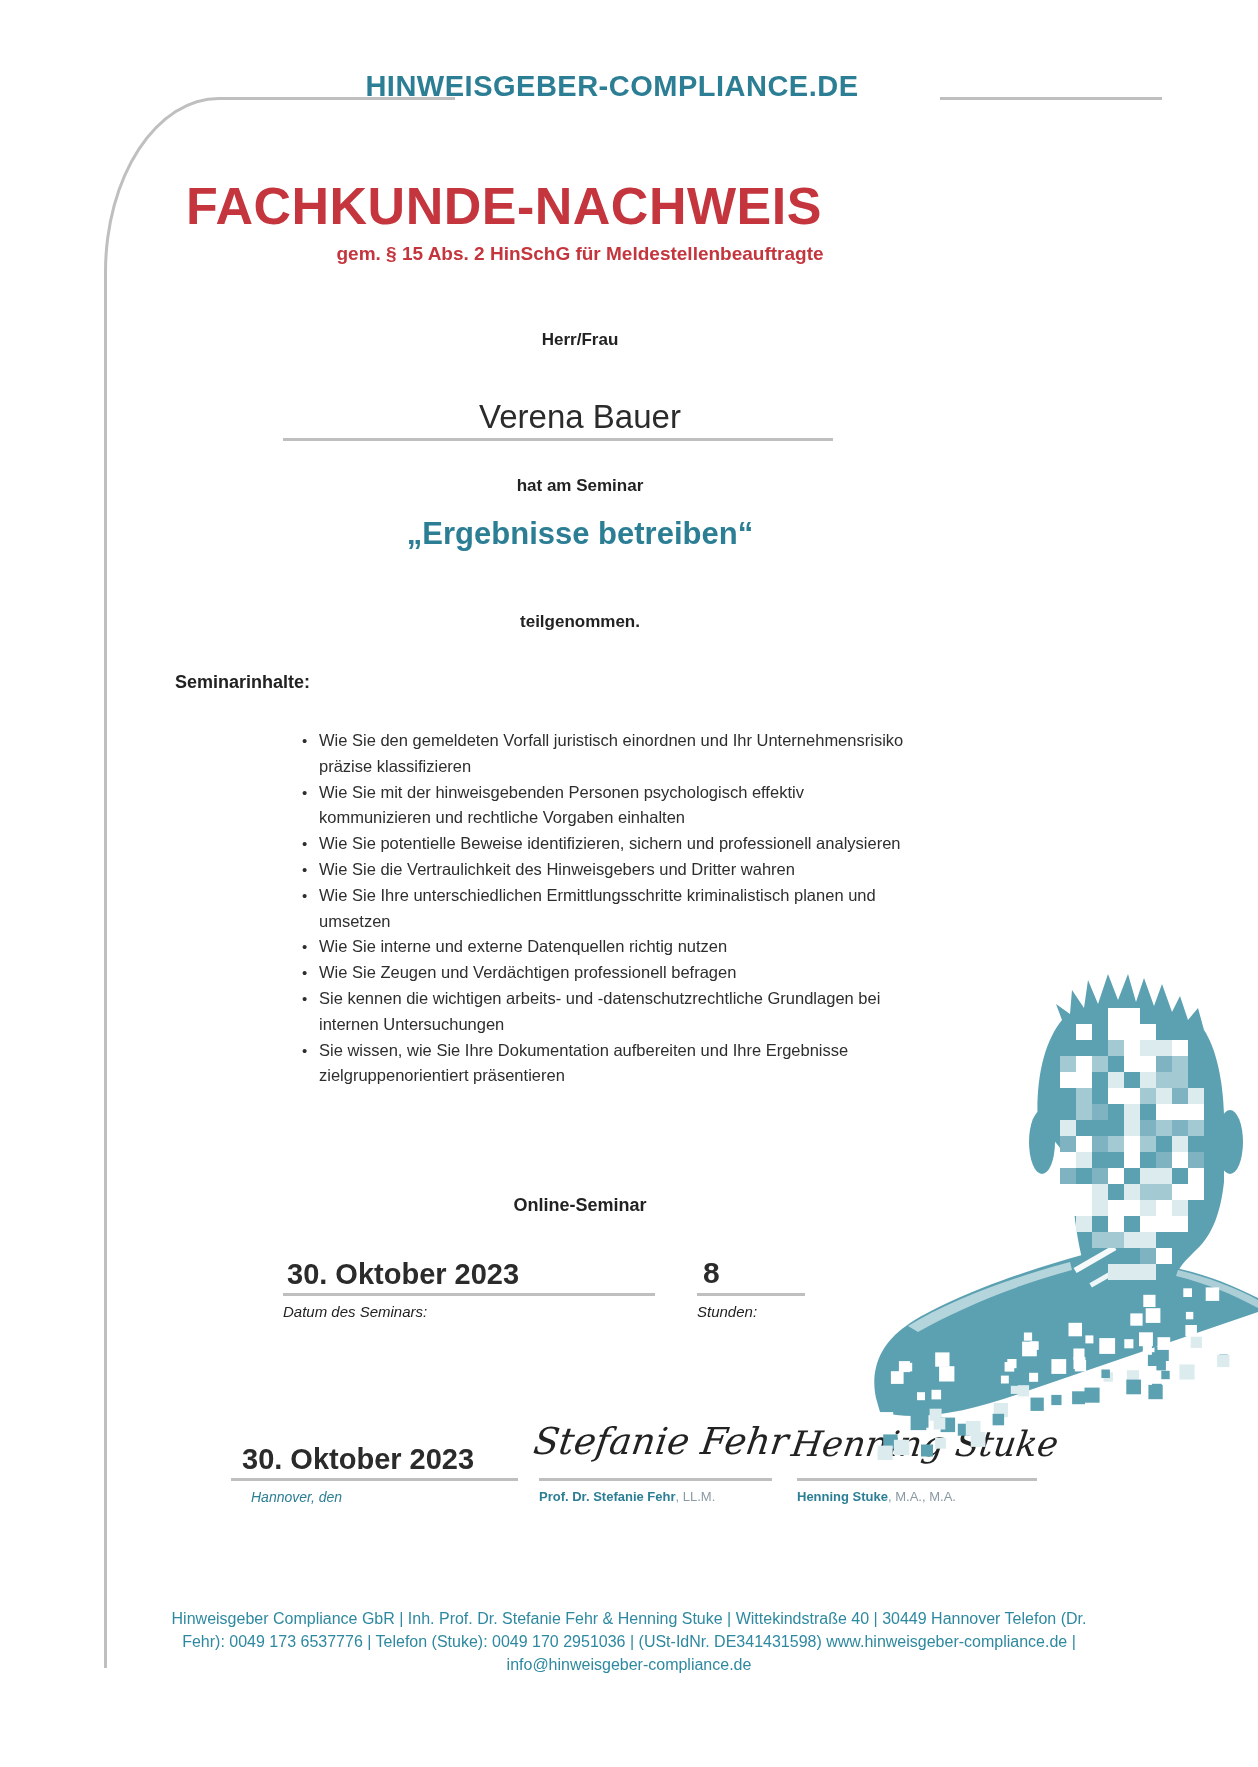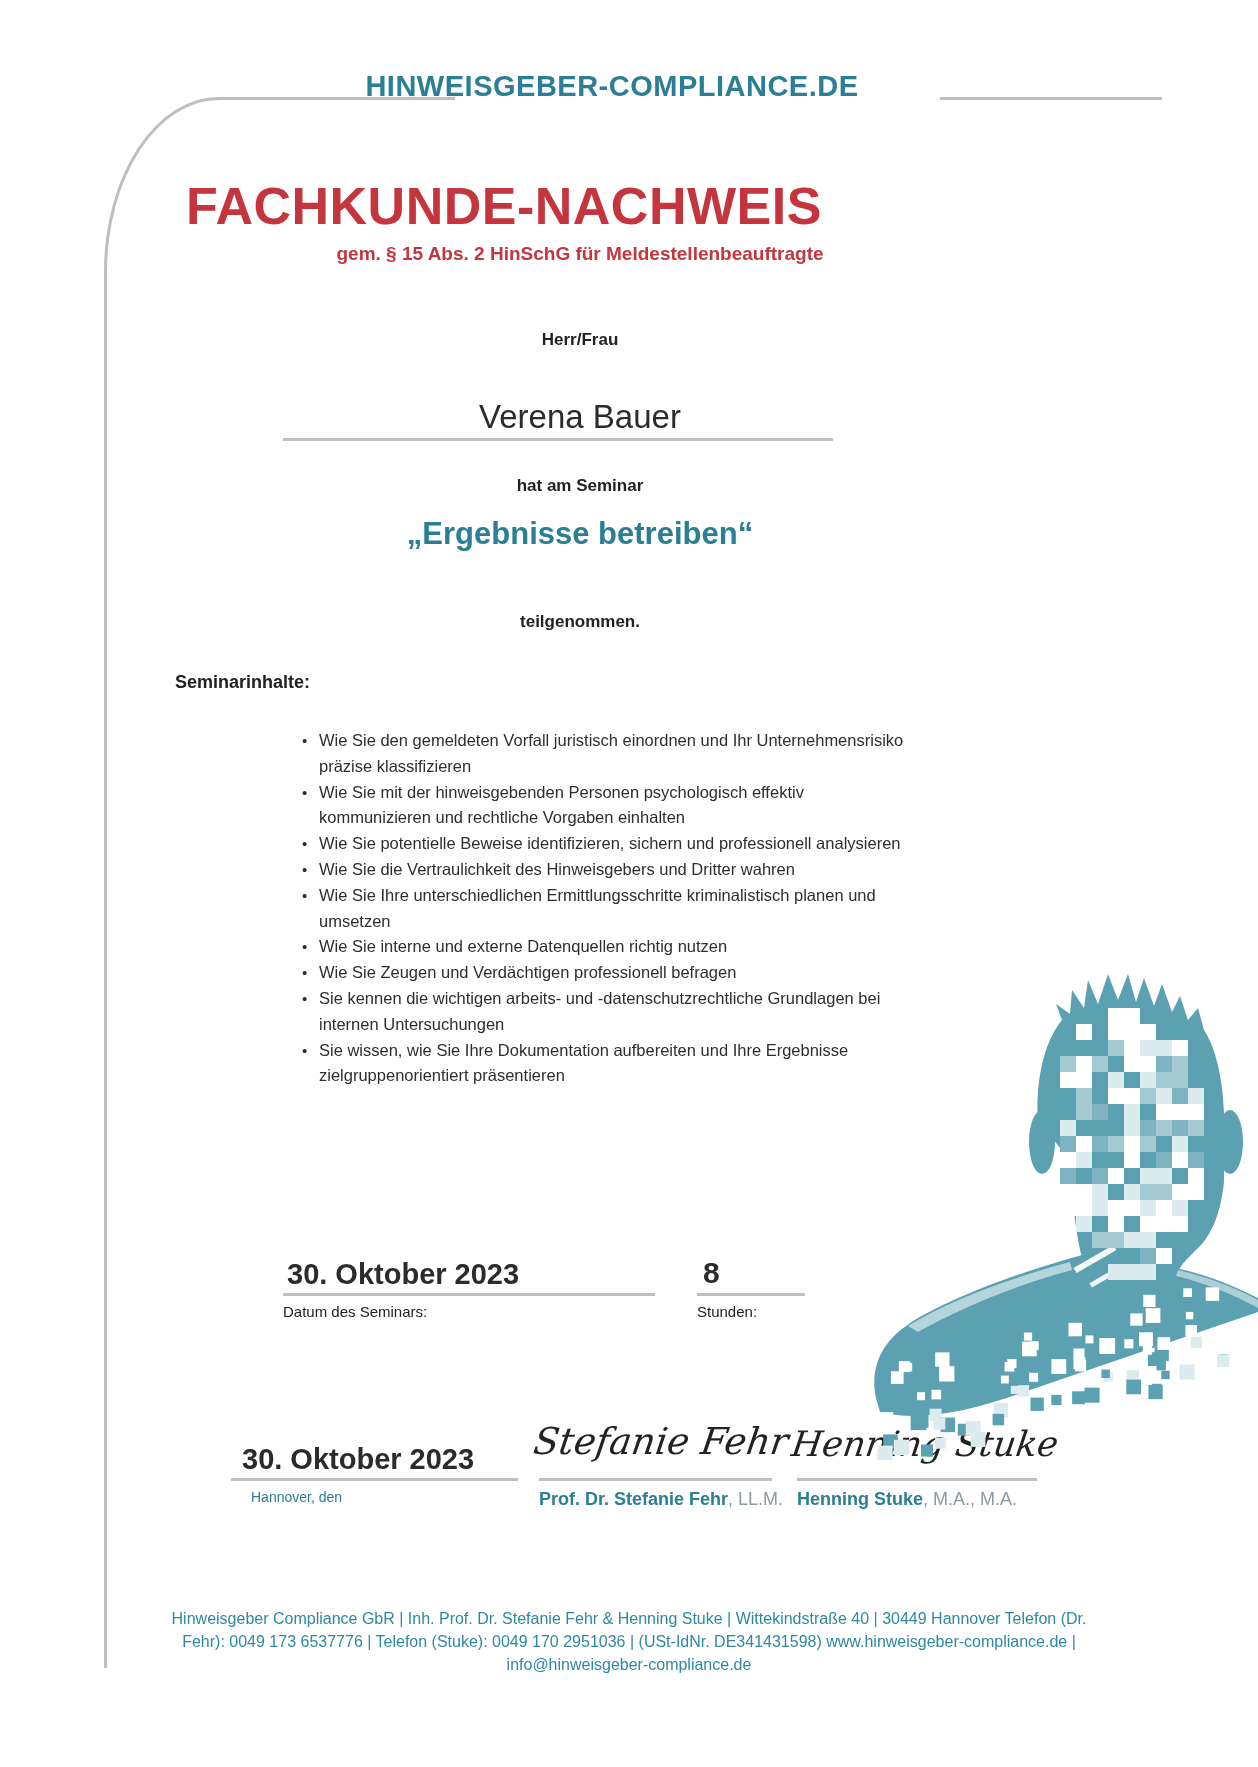"Online-Seminar" div.format-label { html: none -> <div>Online-Seminar</div> }
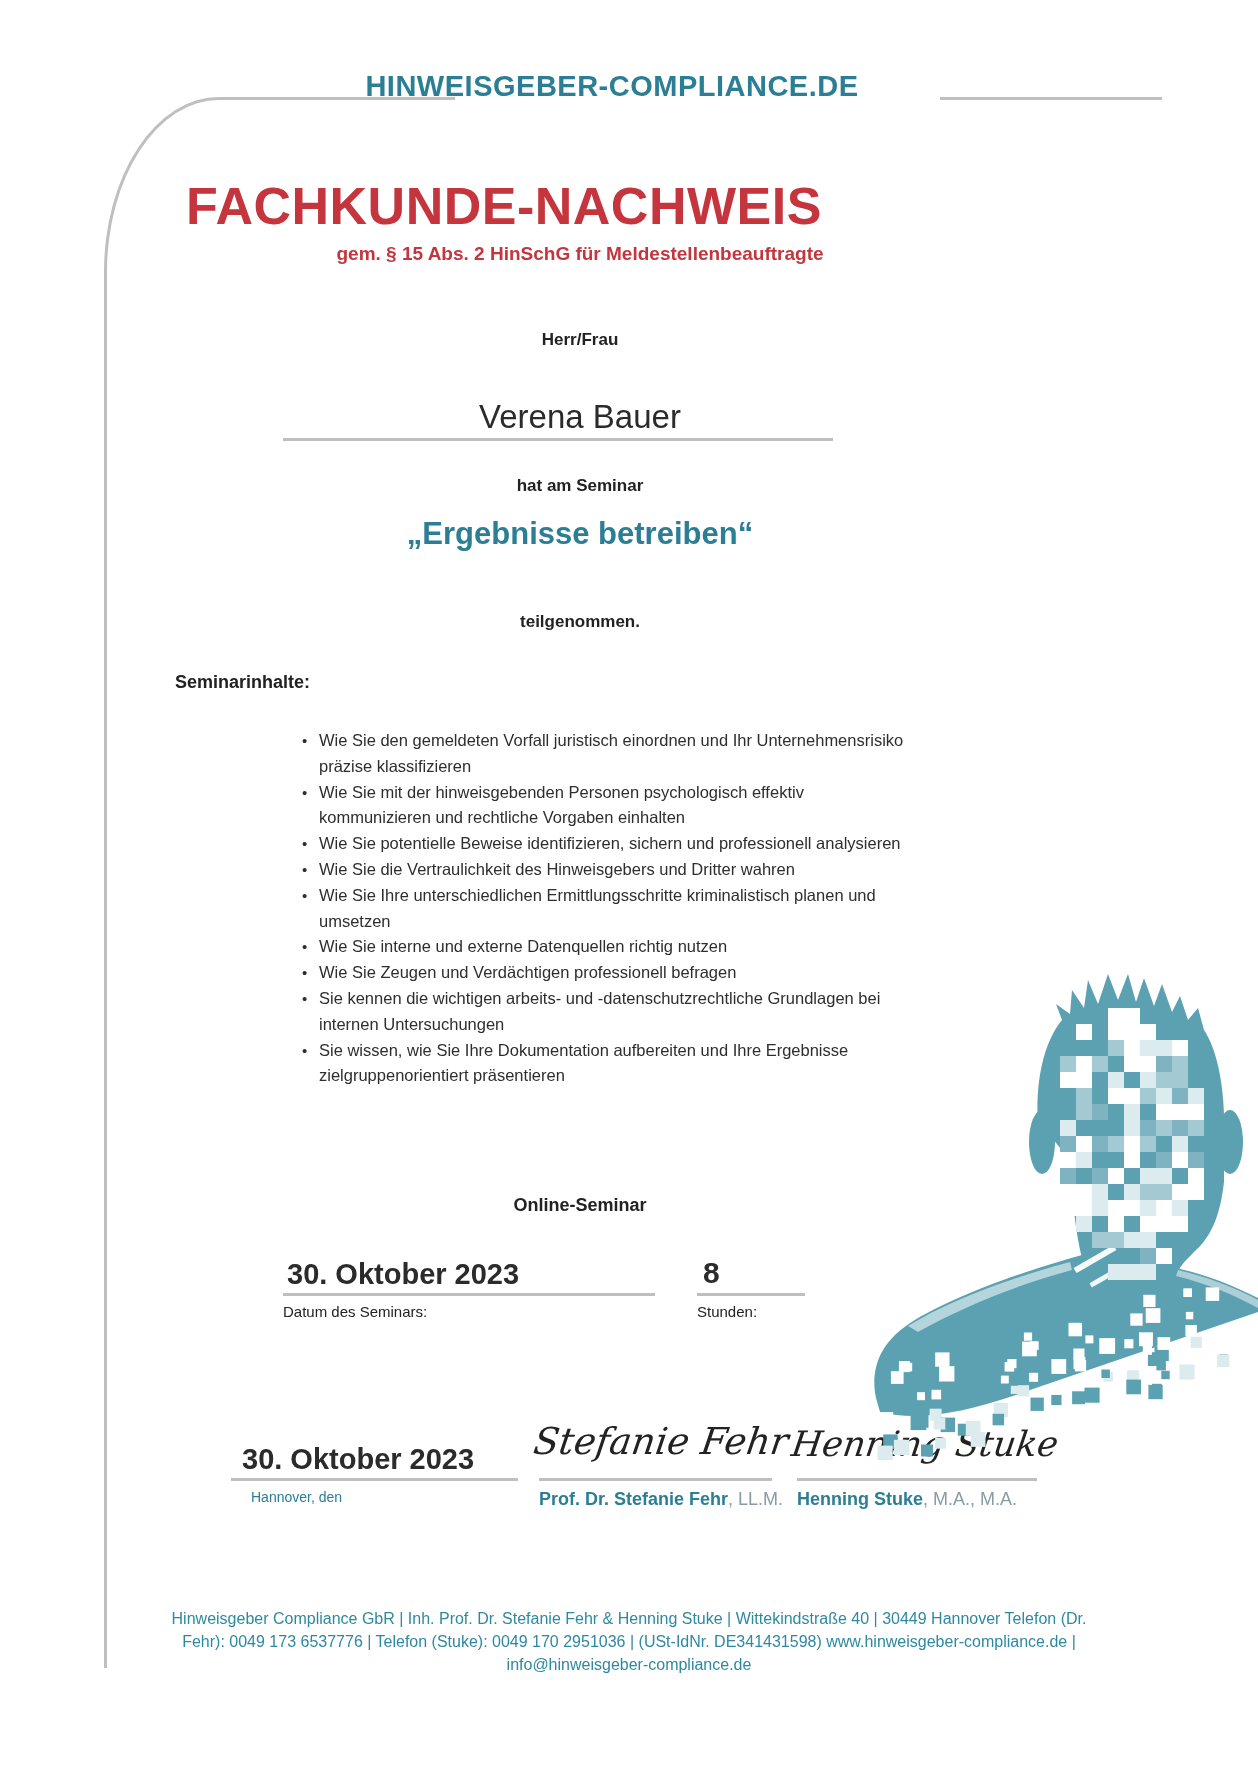"Datum des Seminars:" .field-label { font-style: none -> italic }
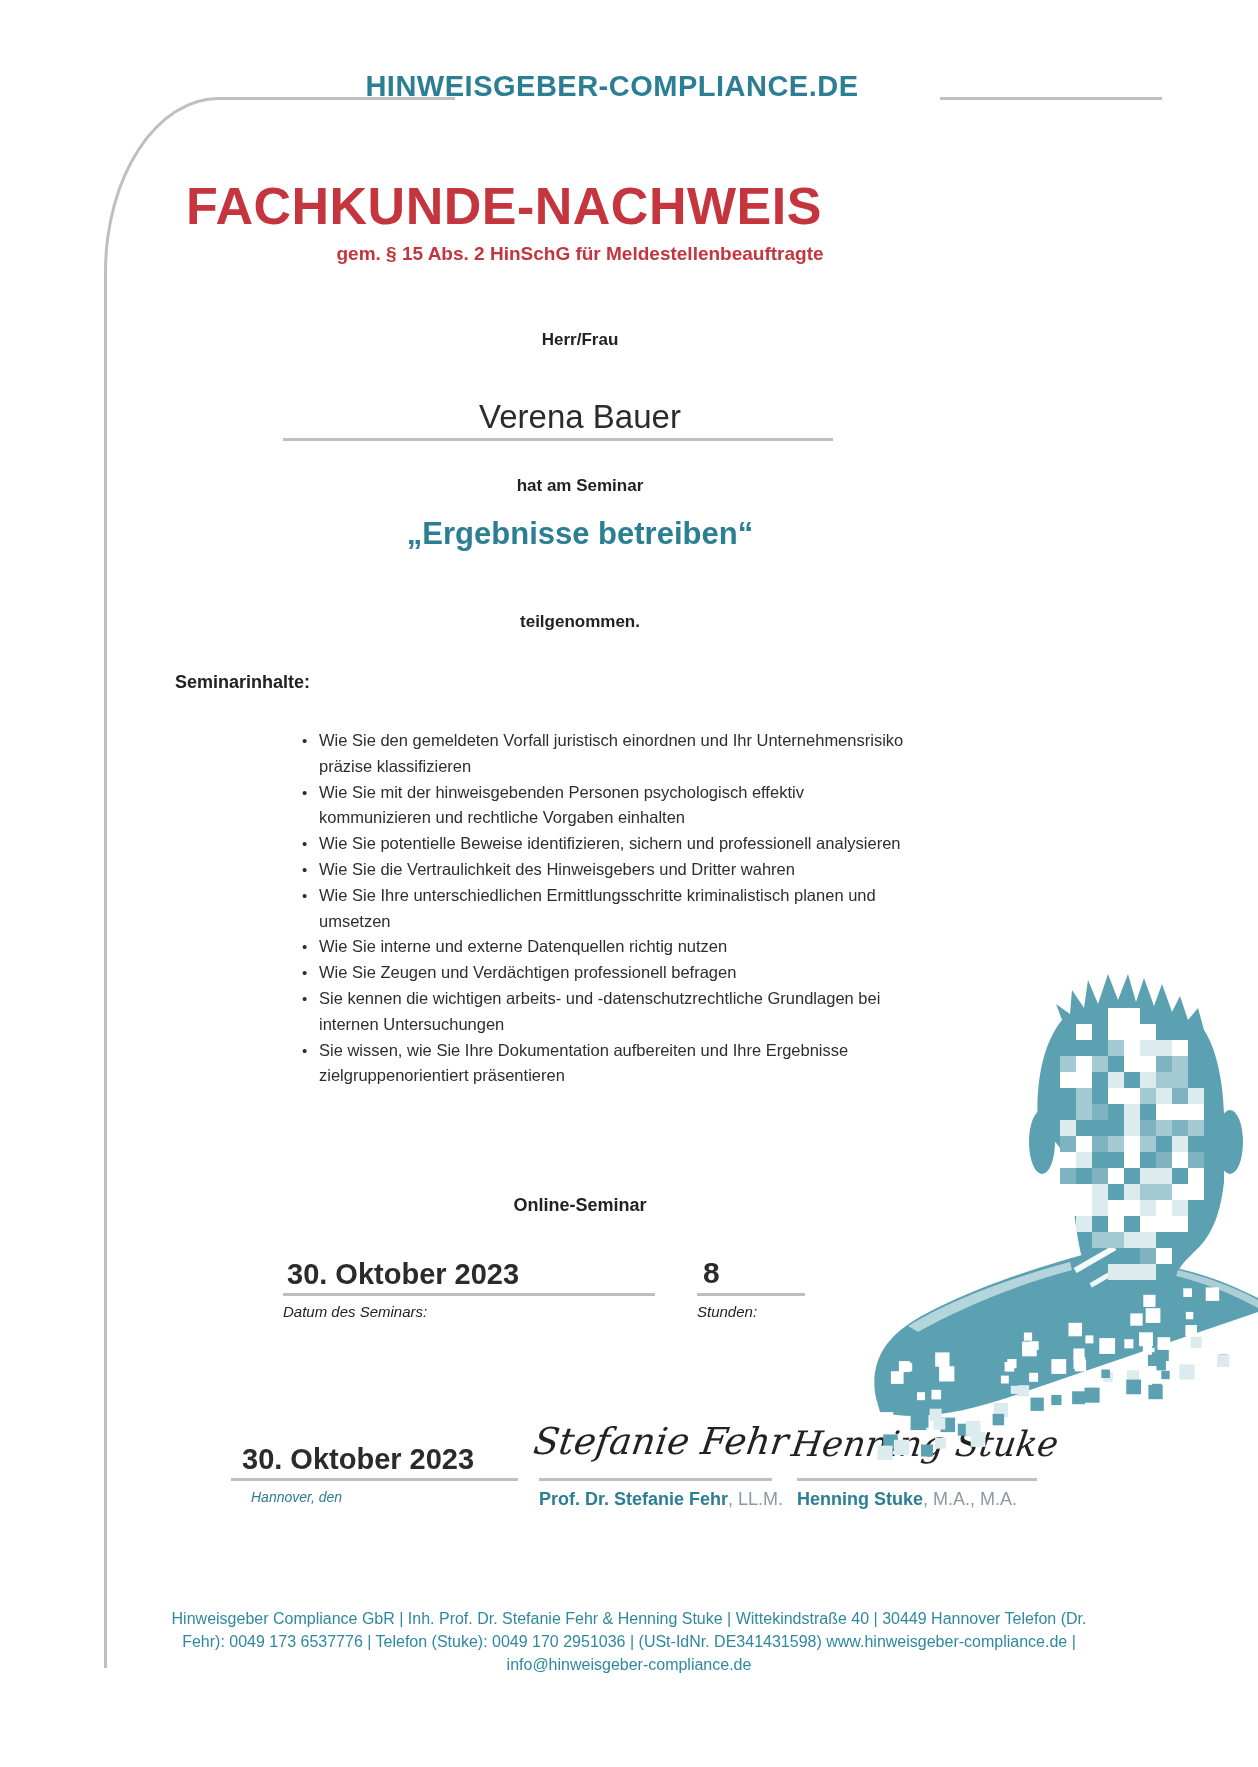"Prof. Dr. Stefanie Fehr, LL.M." .sig-label { font-size: 18px -> 13px }
